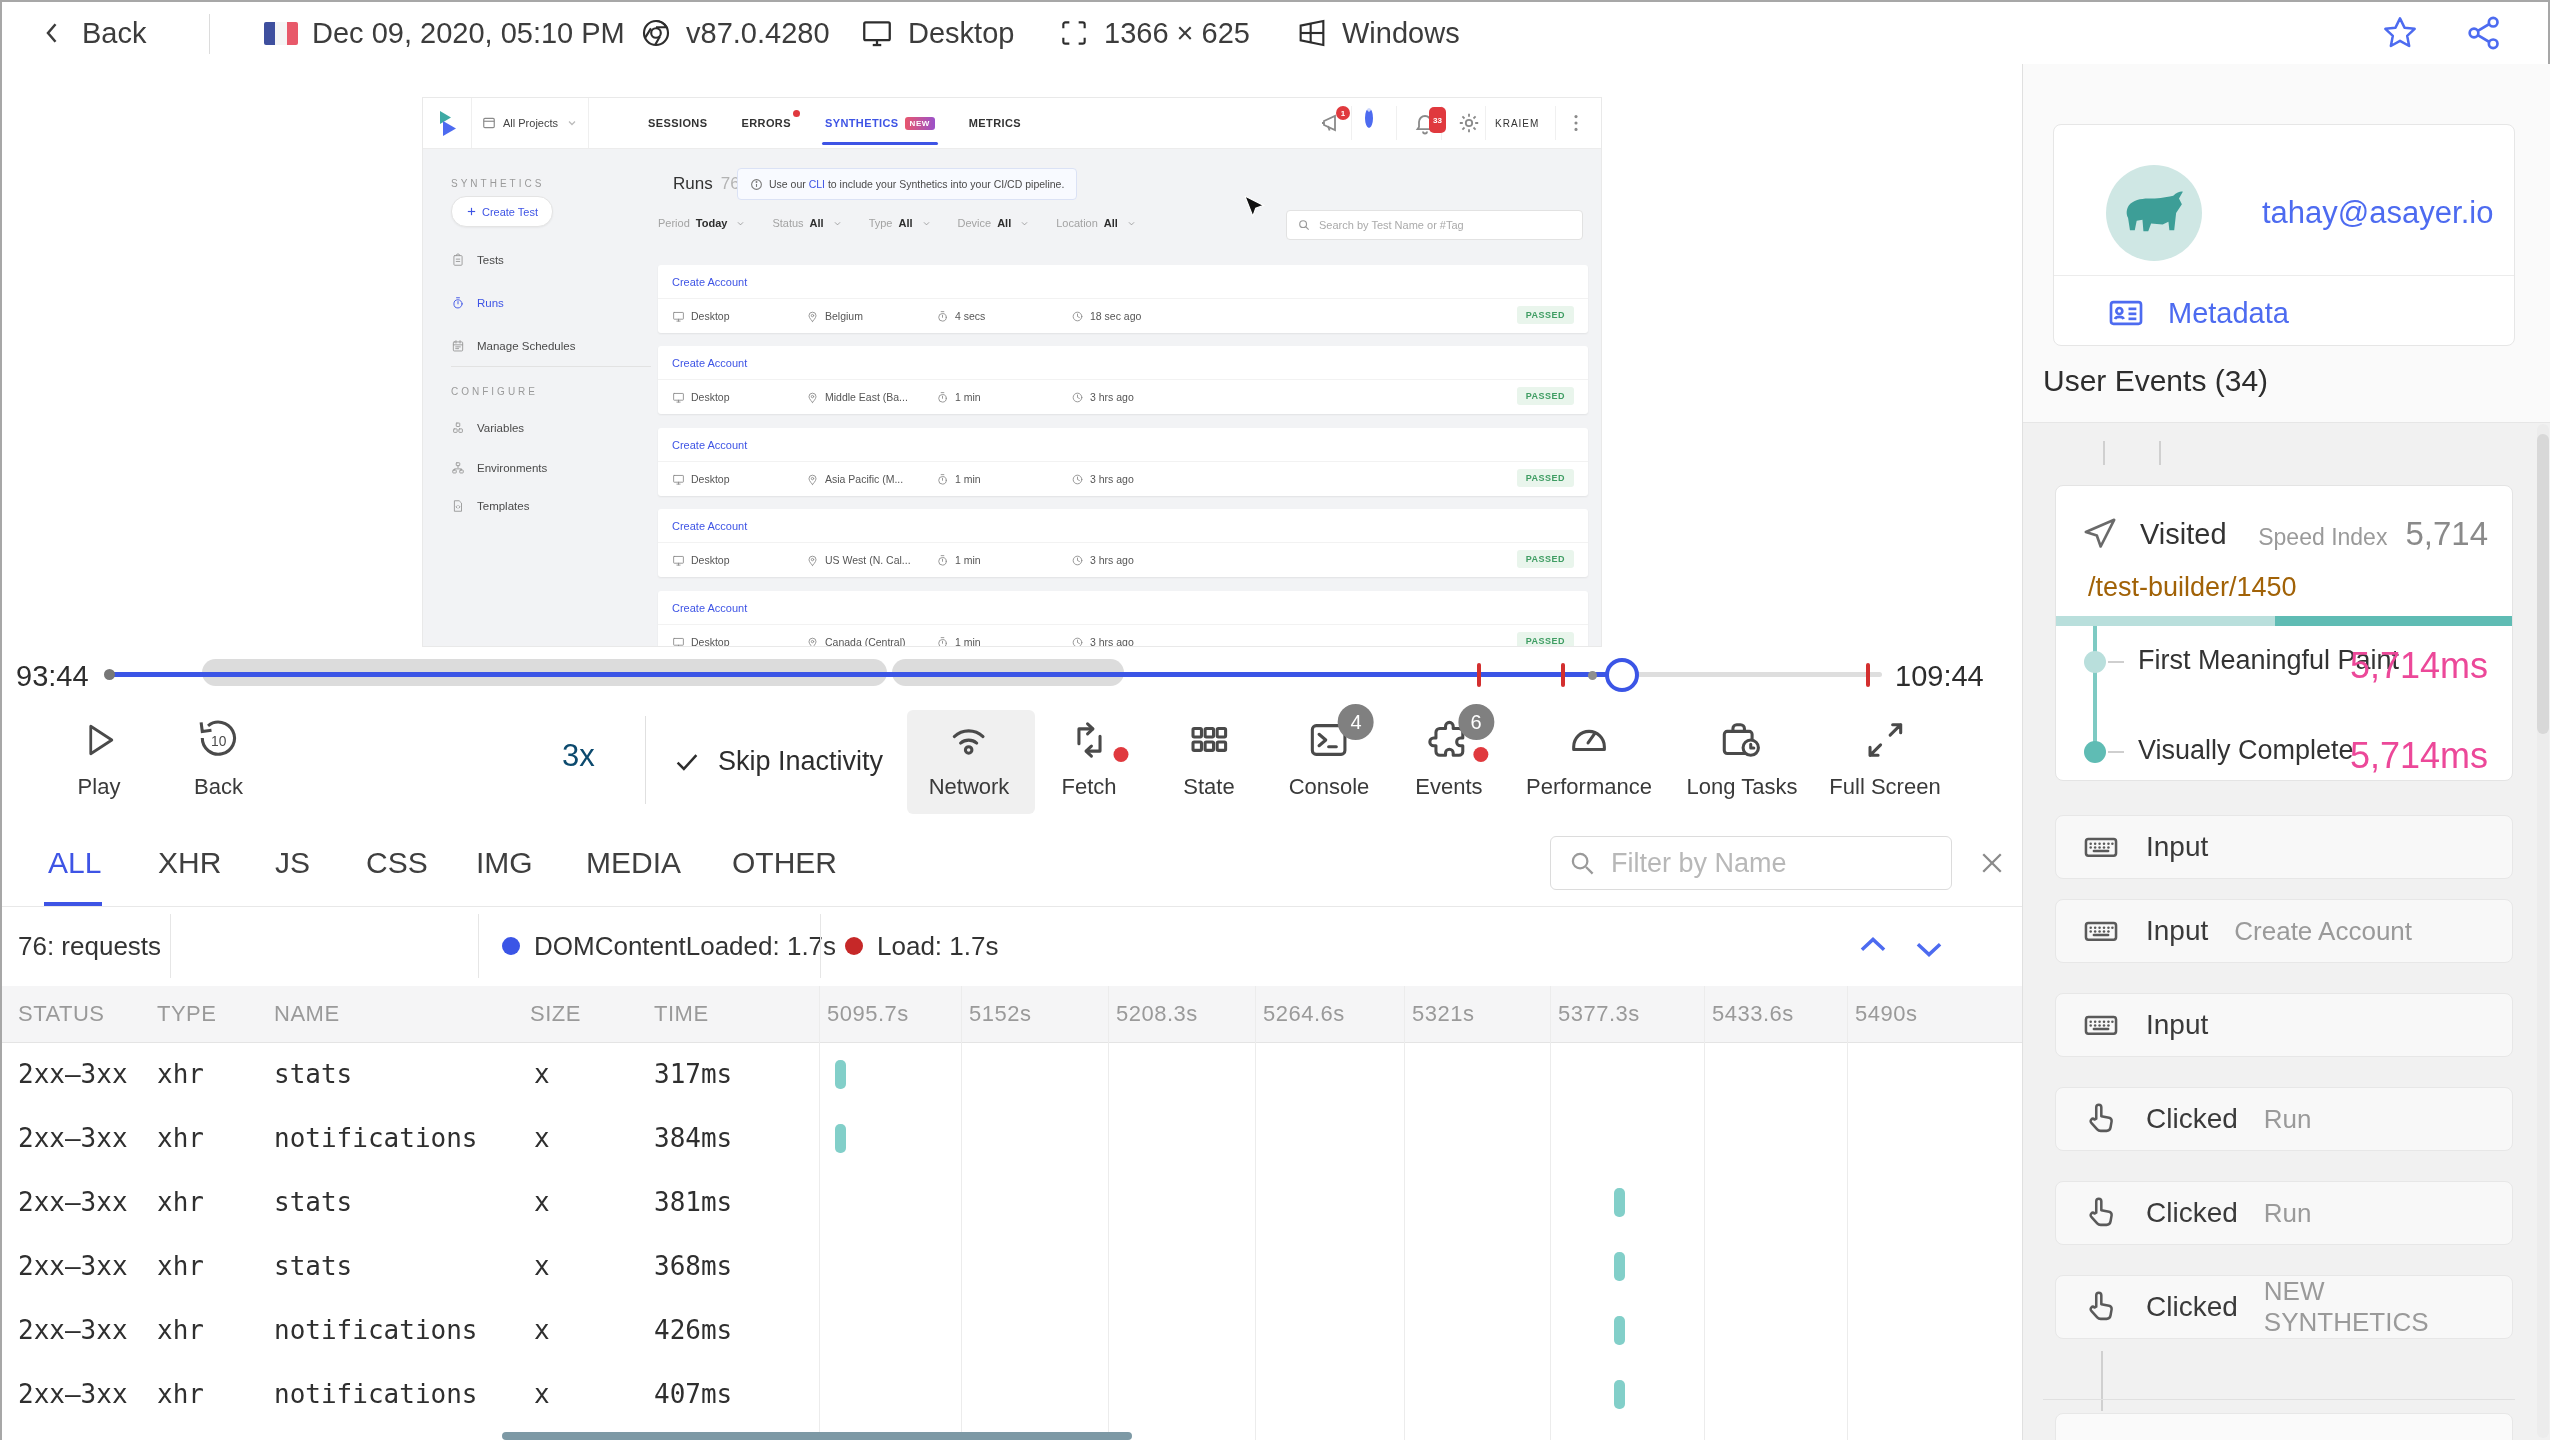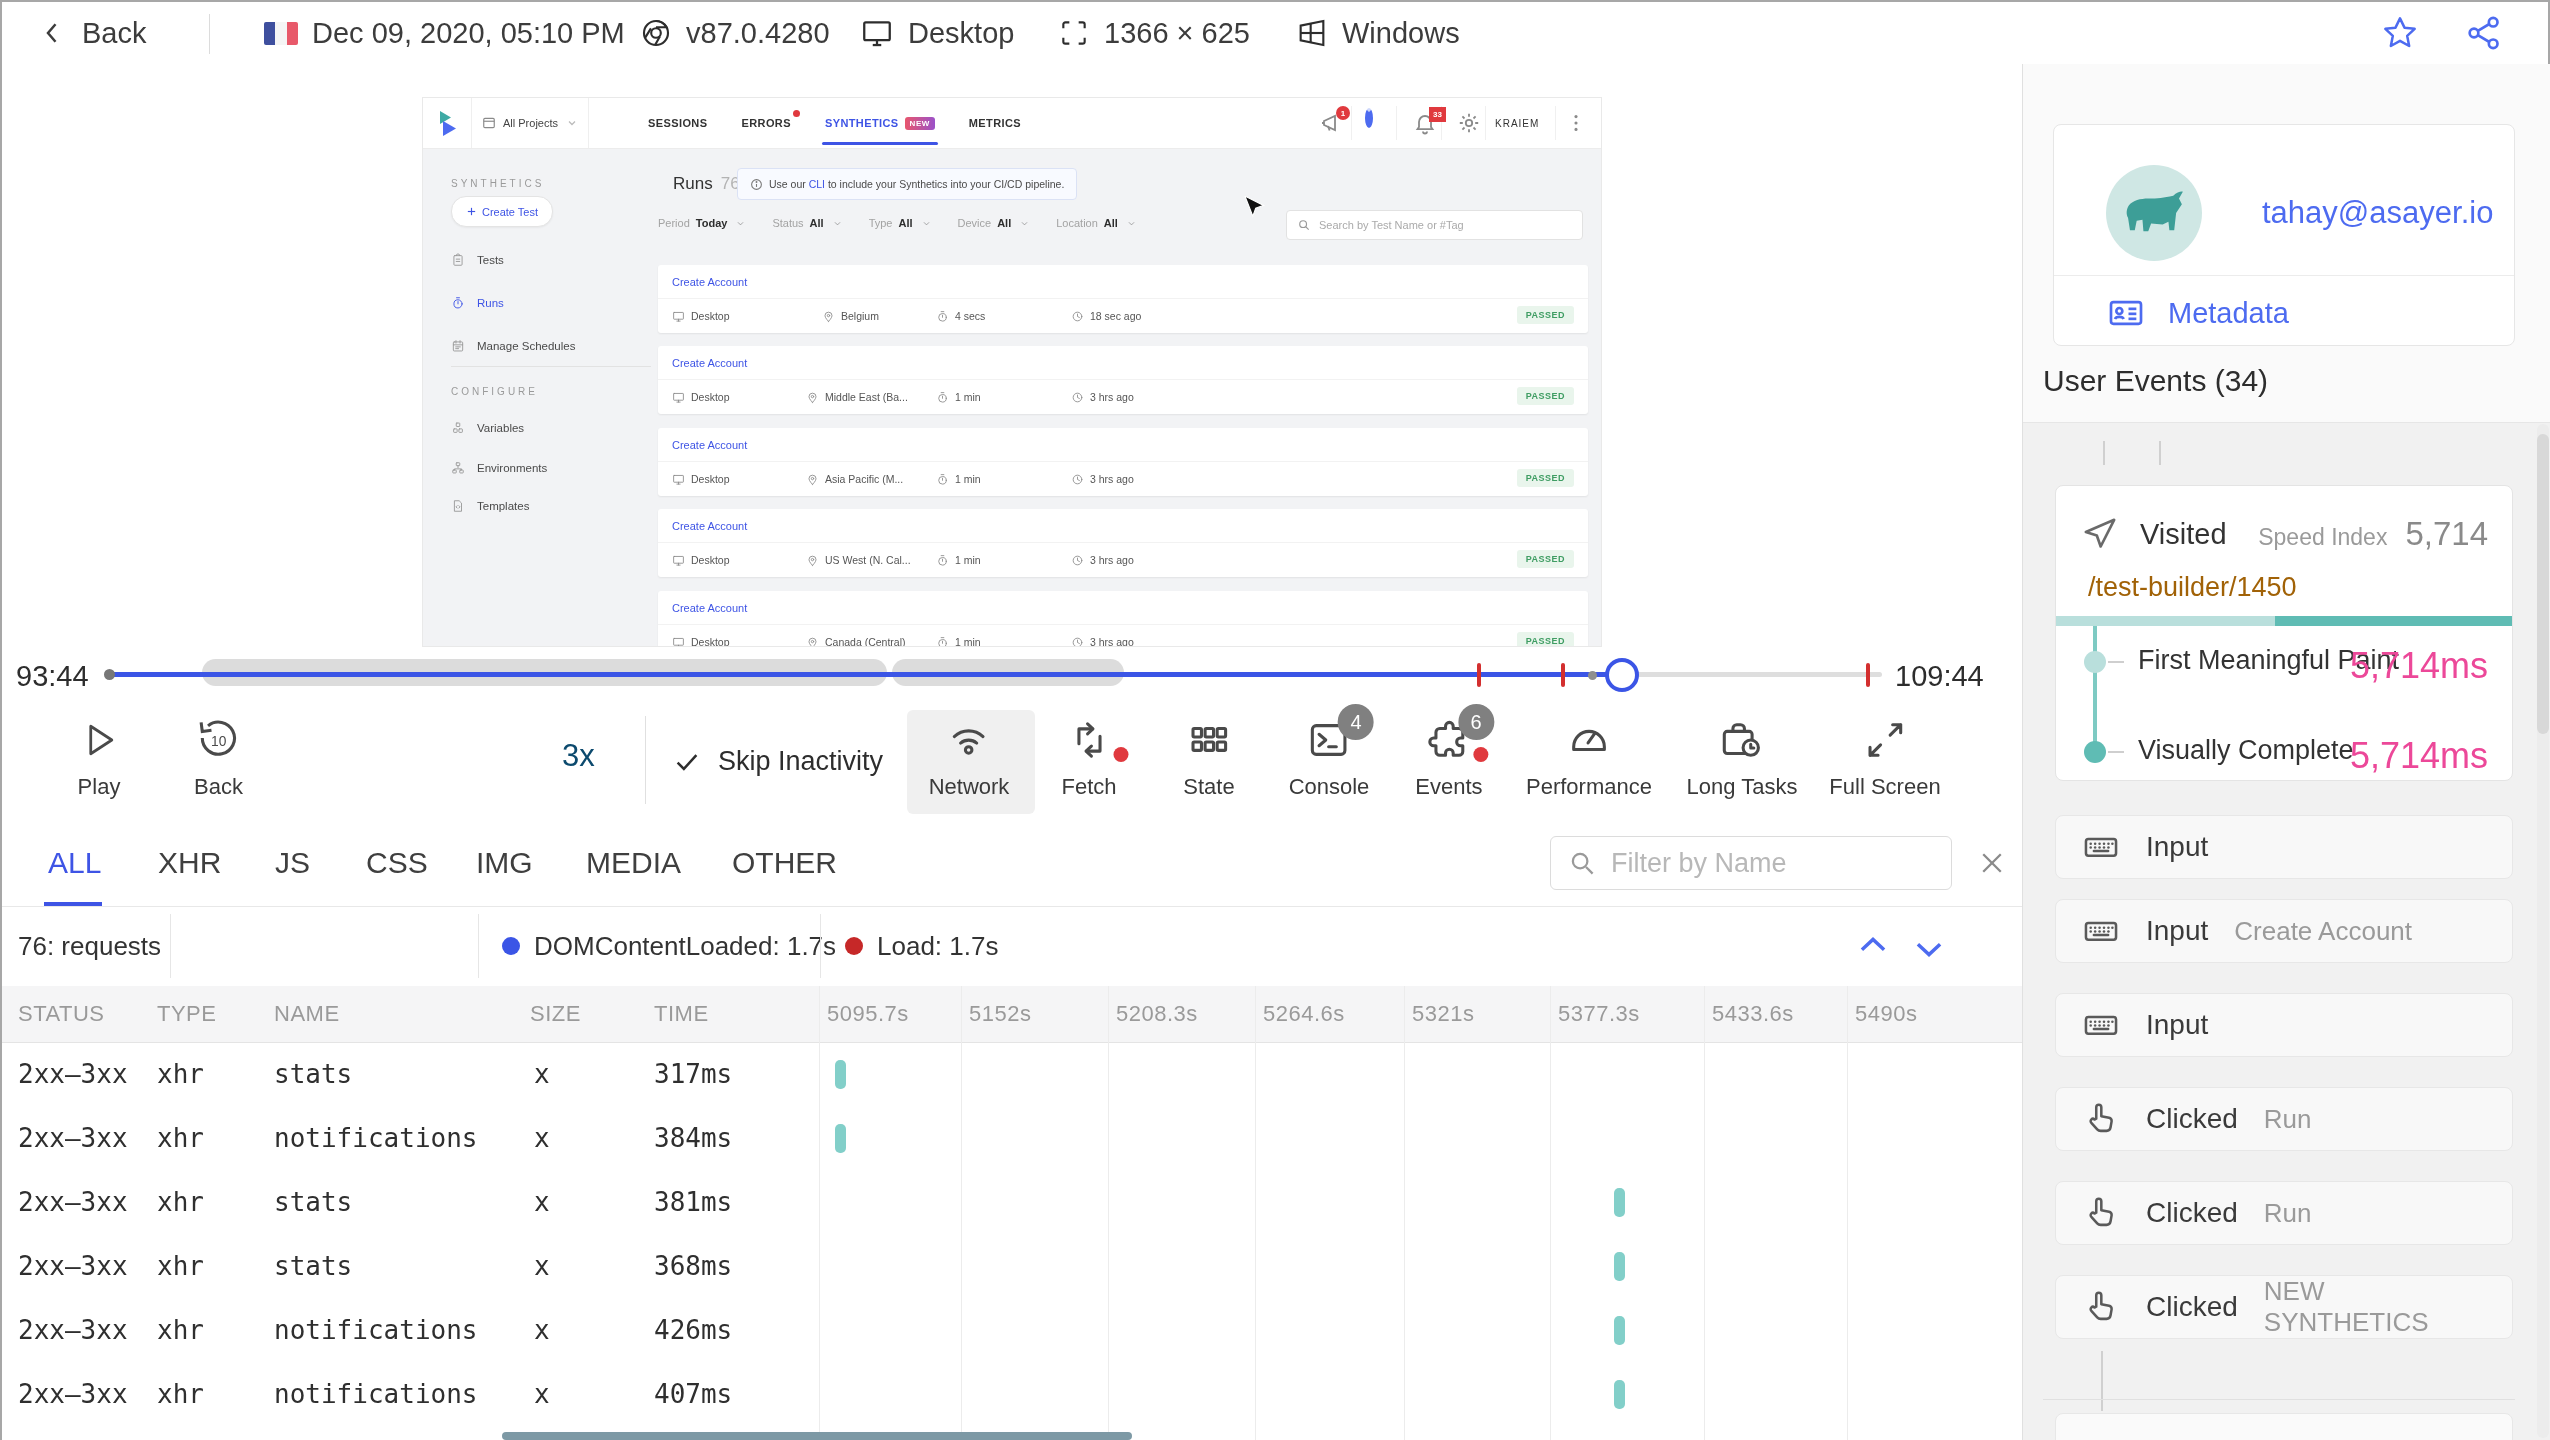"33" span.mini-badge { border-radius: 0 -> 5px; height: 15px -> 26px }
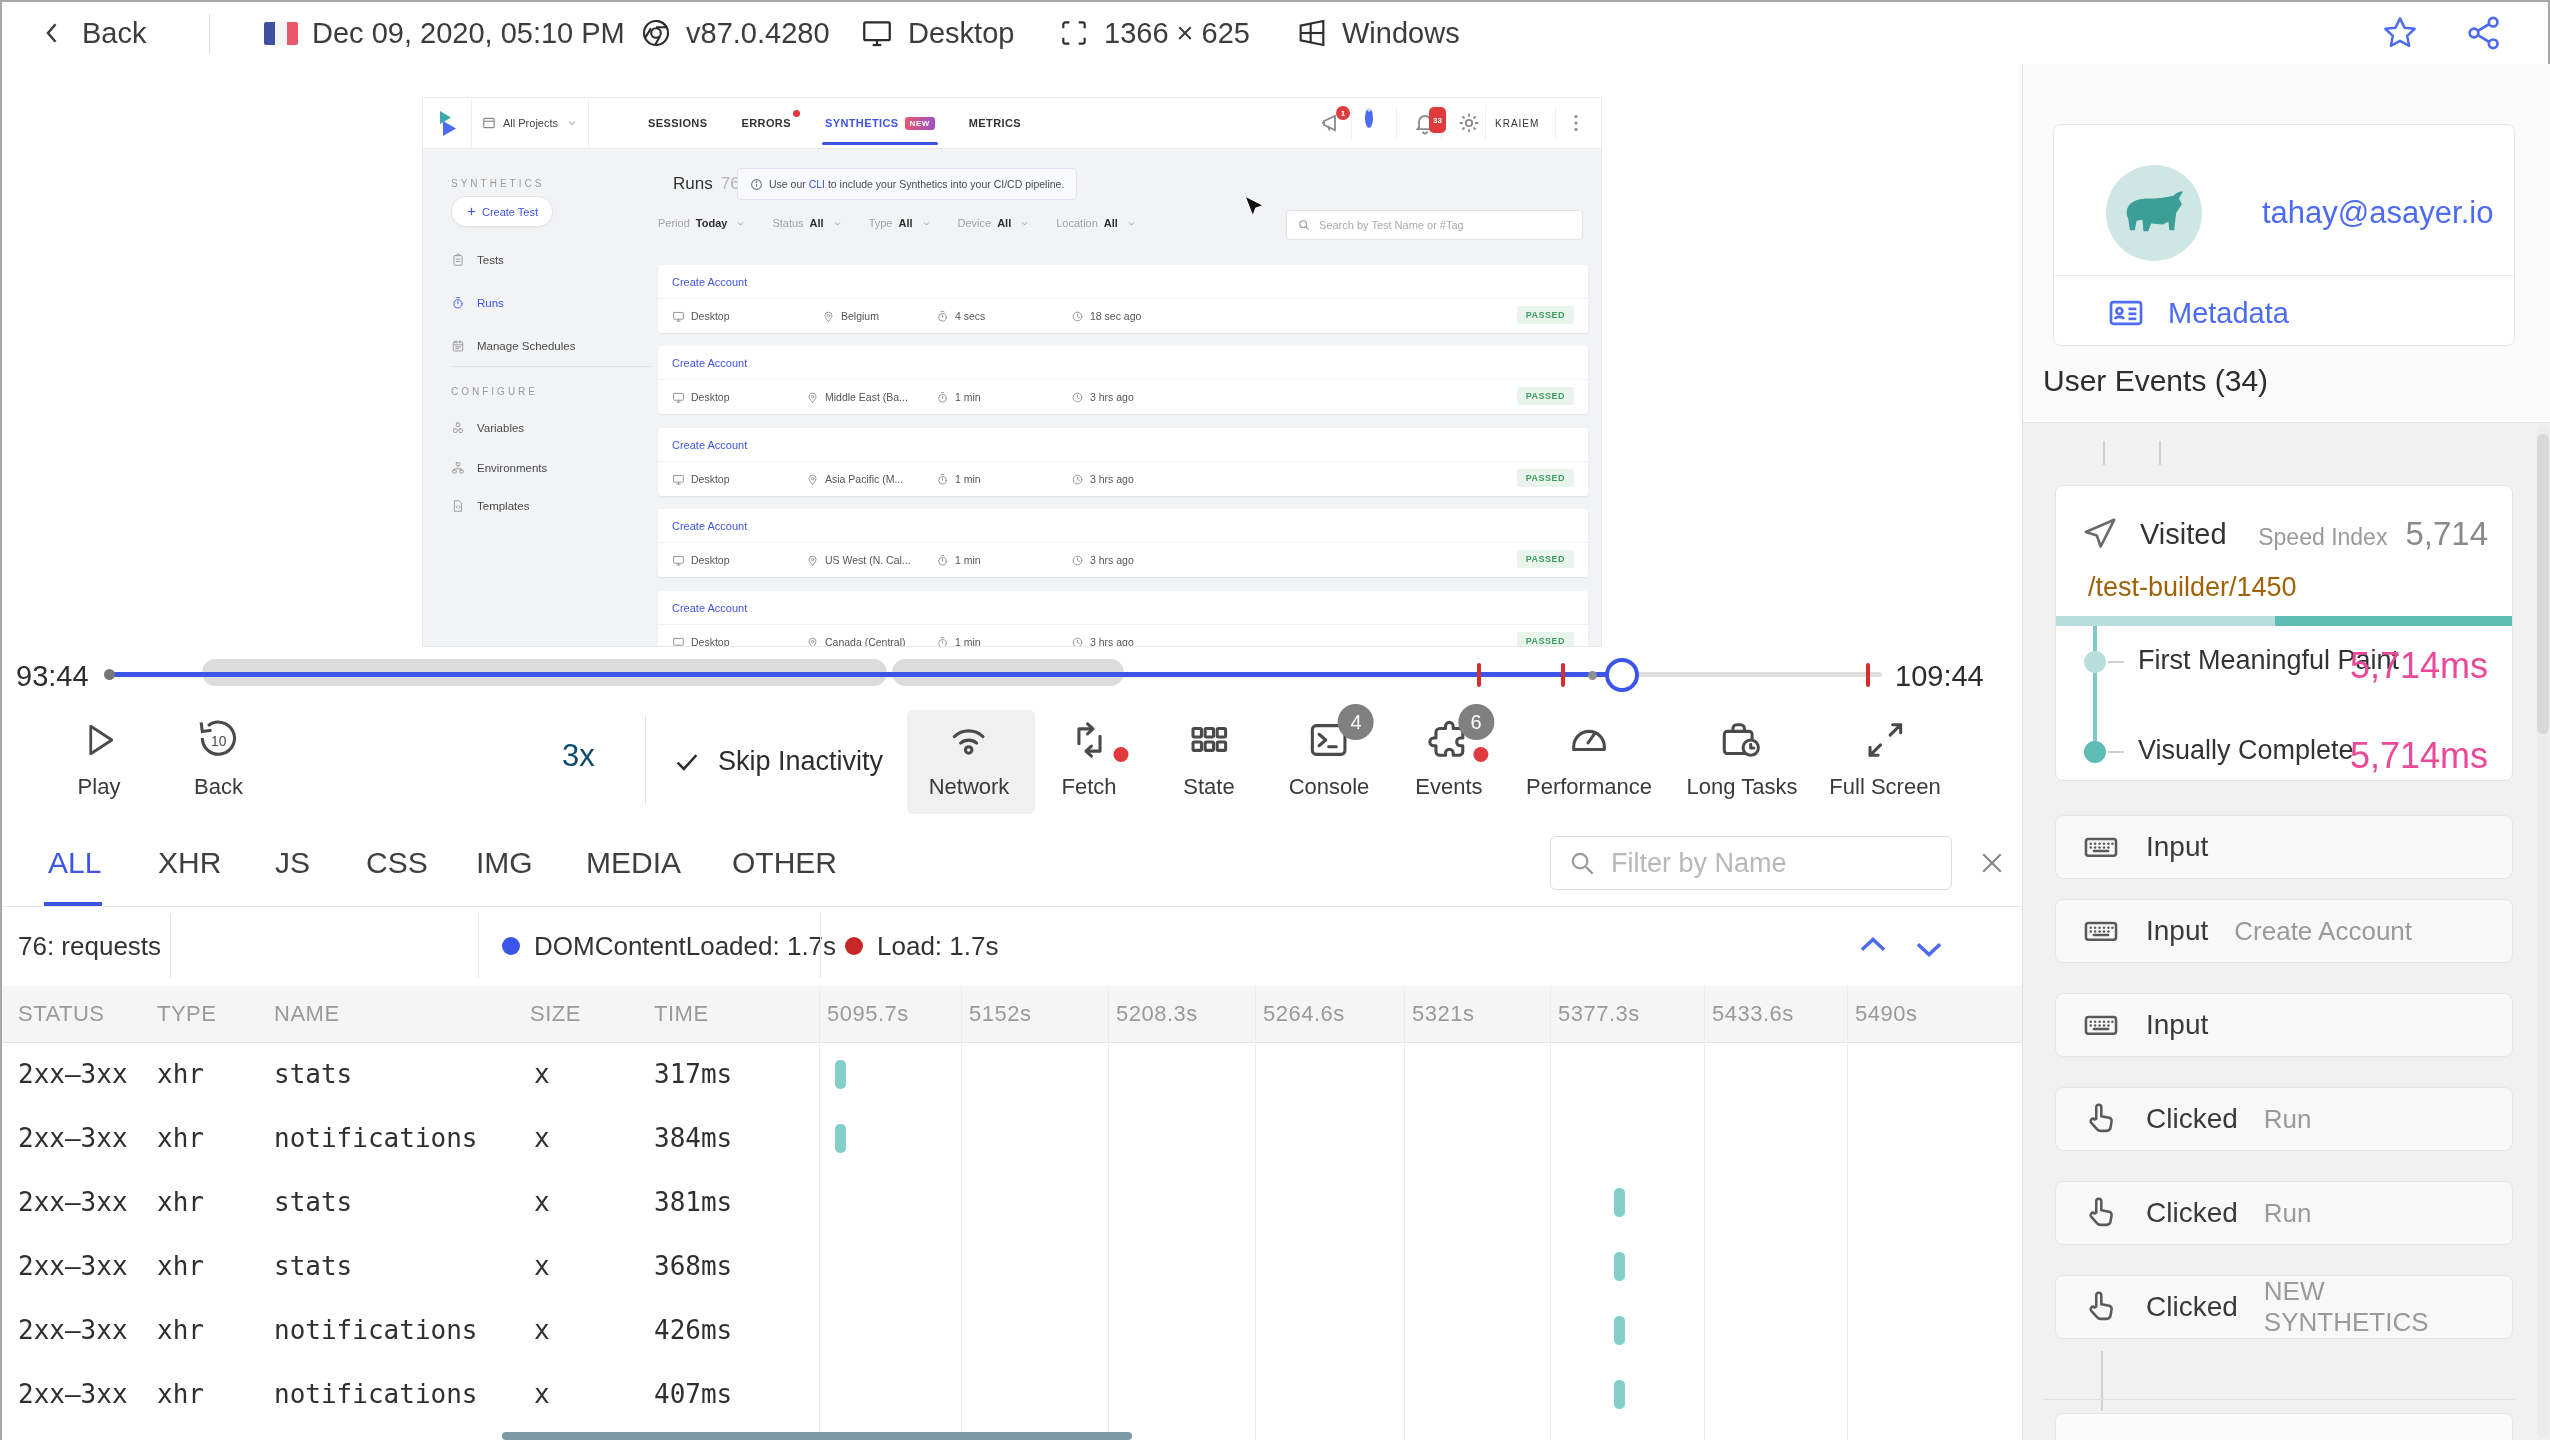"Belgium" div.run-cell { left: 164px -> 148px }
